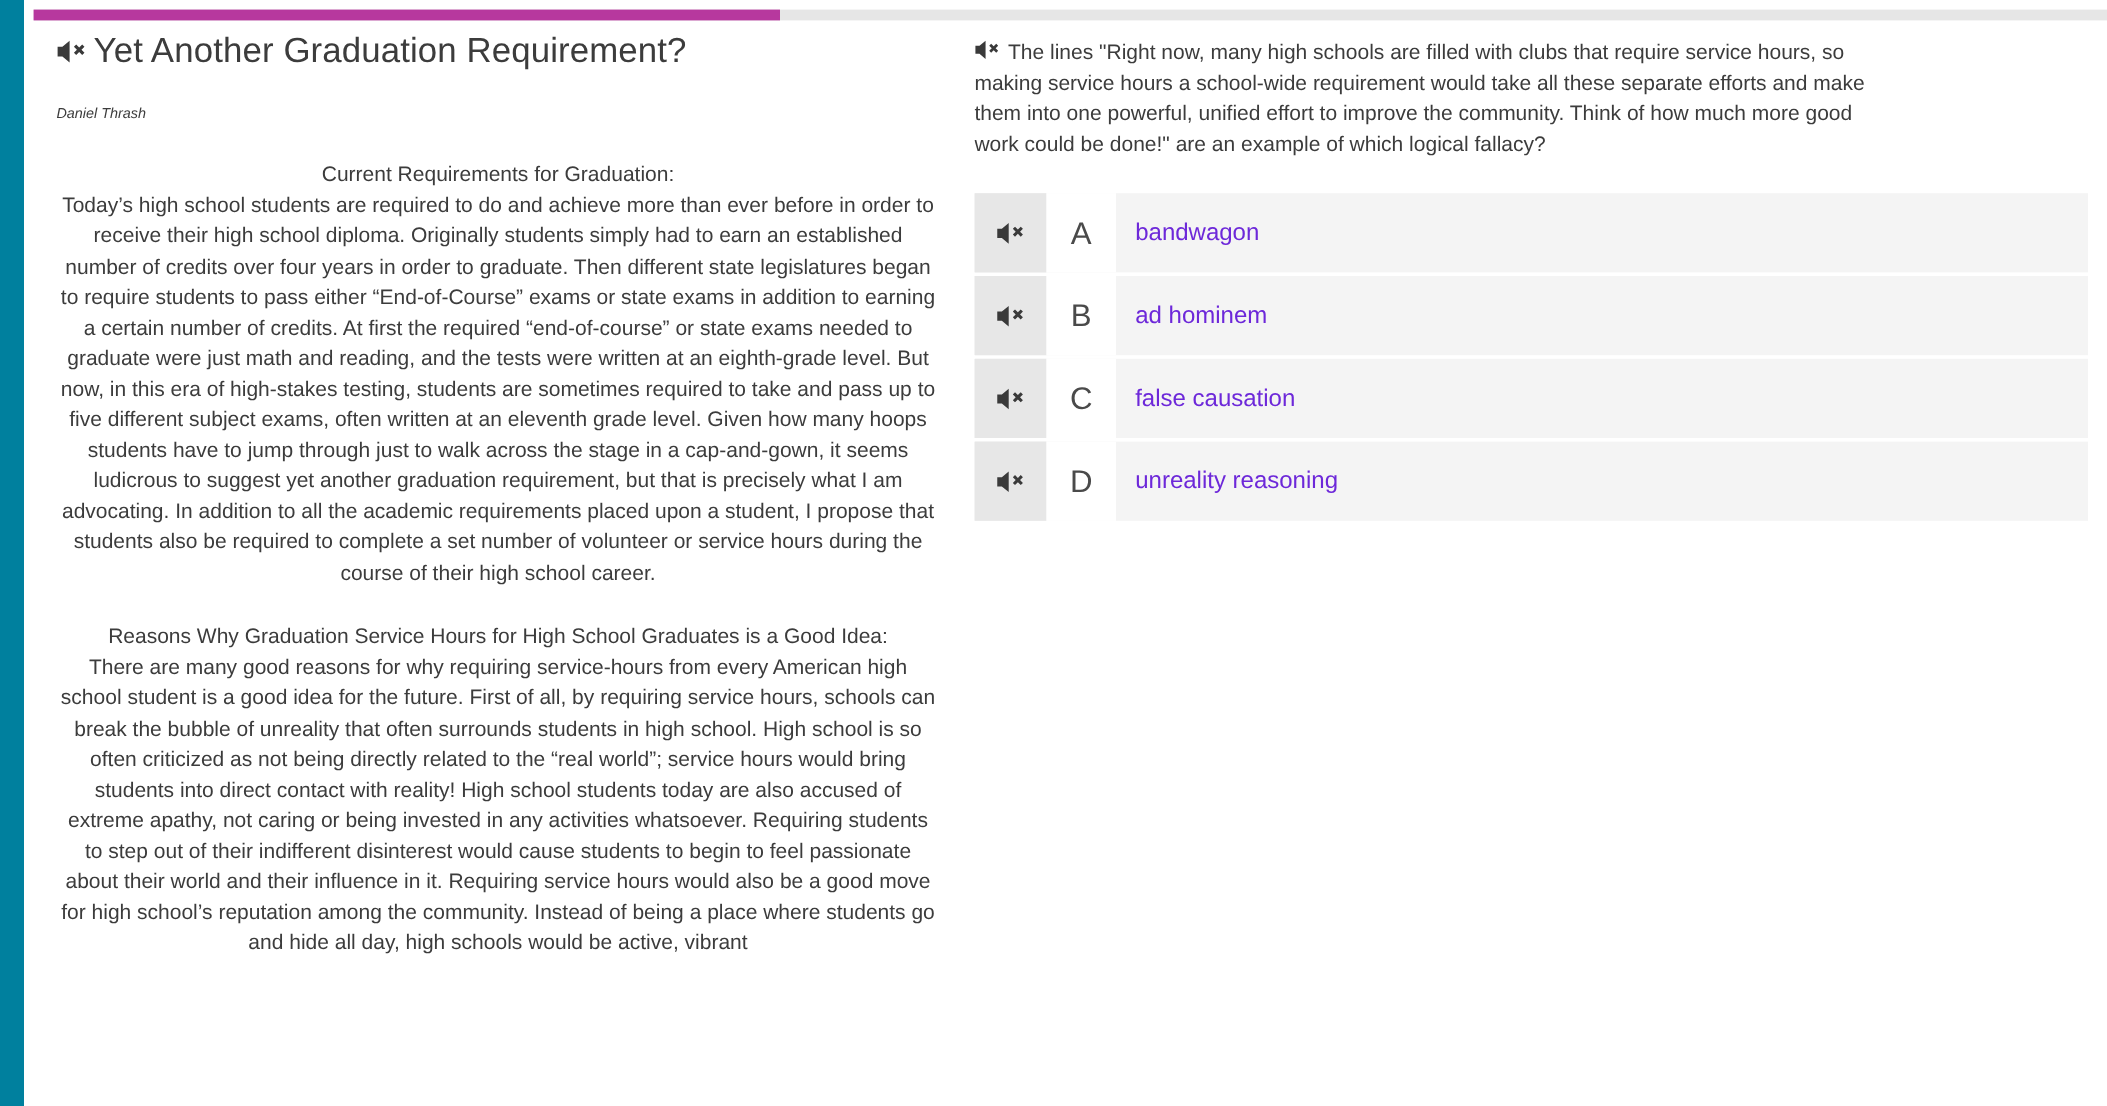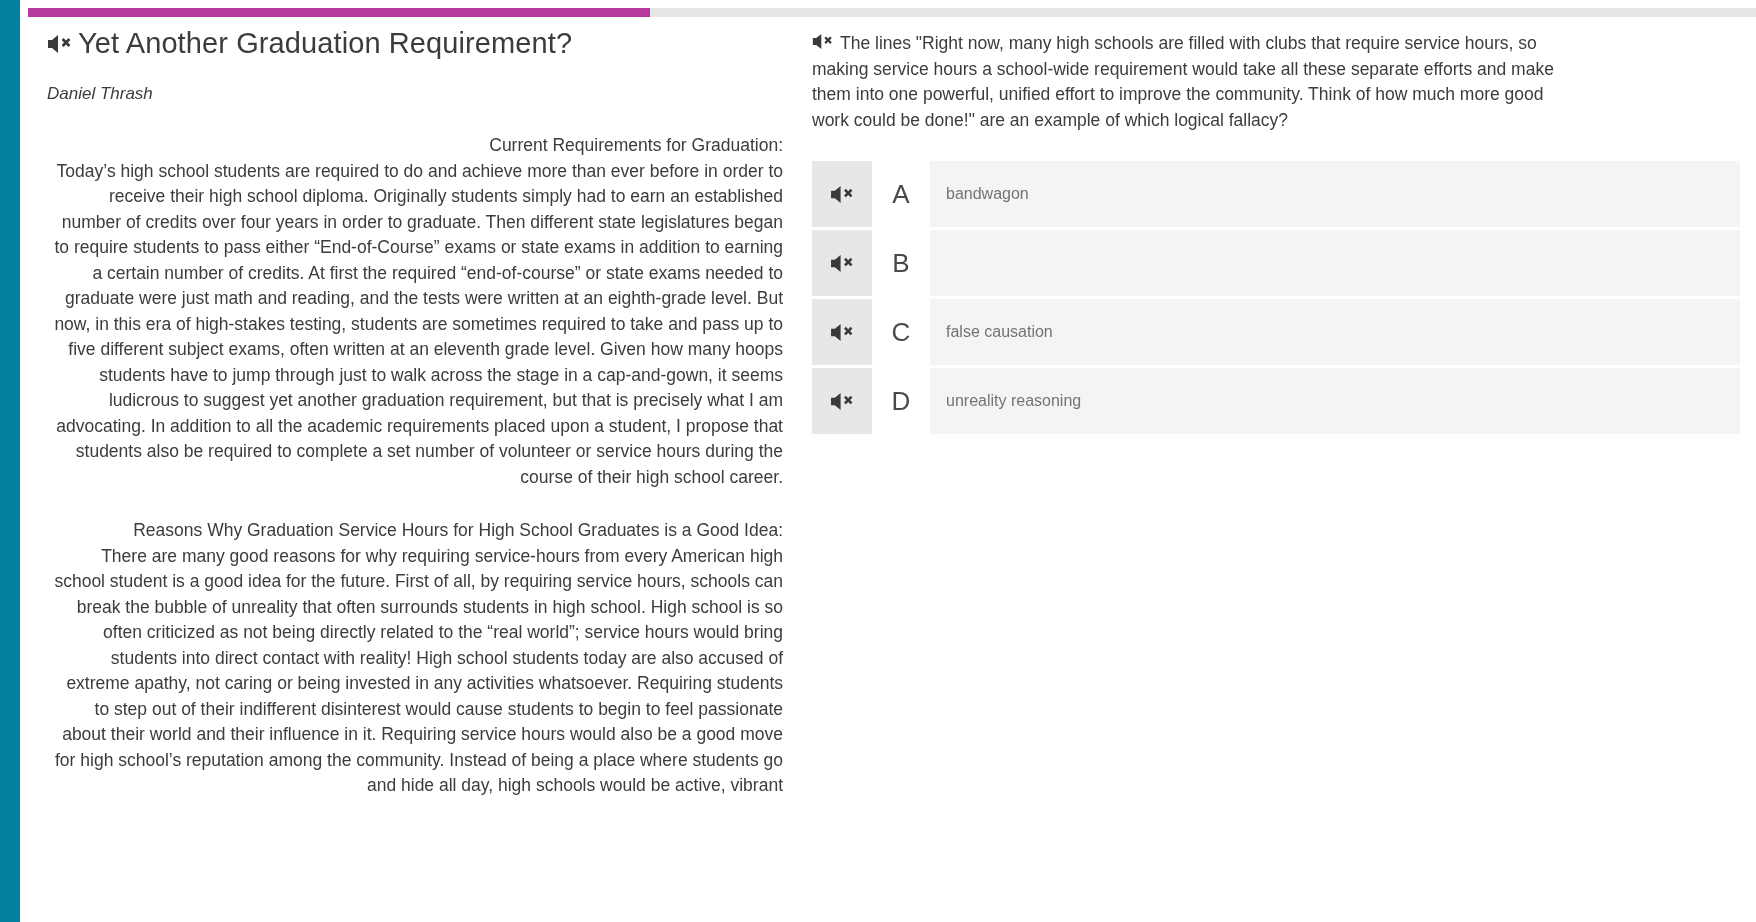"Daniel Thrash" .byline { font-size: 17px -> 12px }
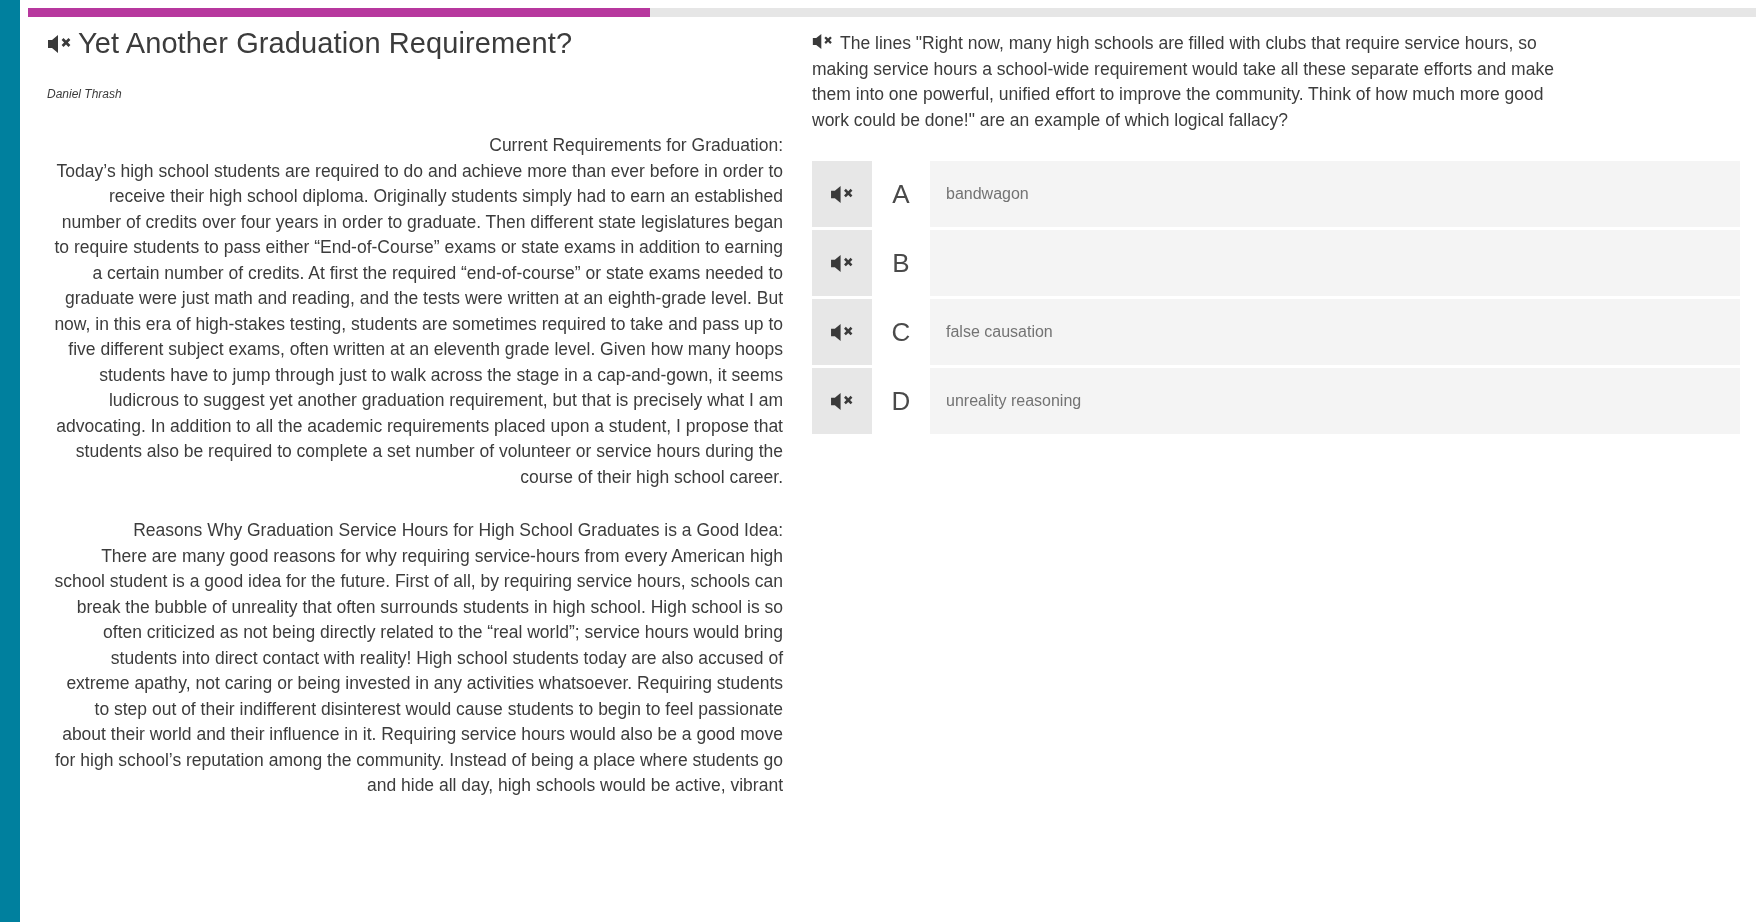"Current Requirements for Graduation:" .passage-para { text-align: right -> center }
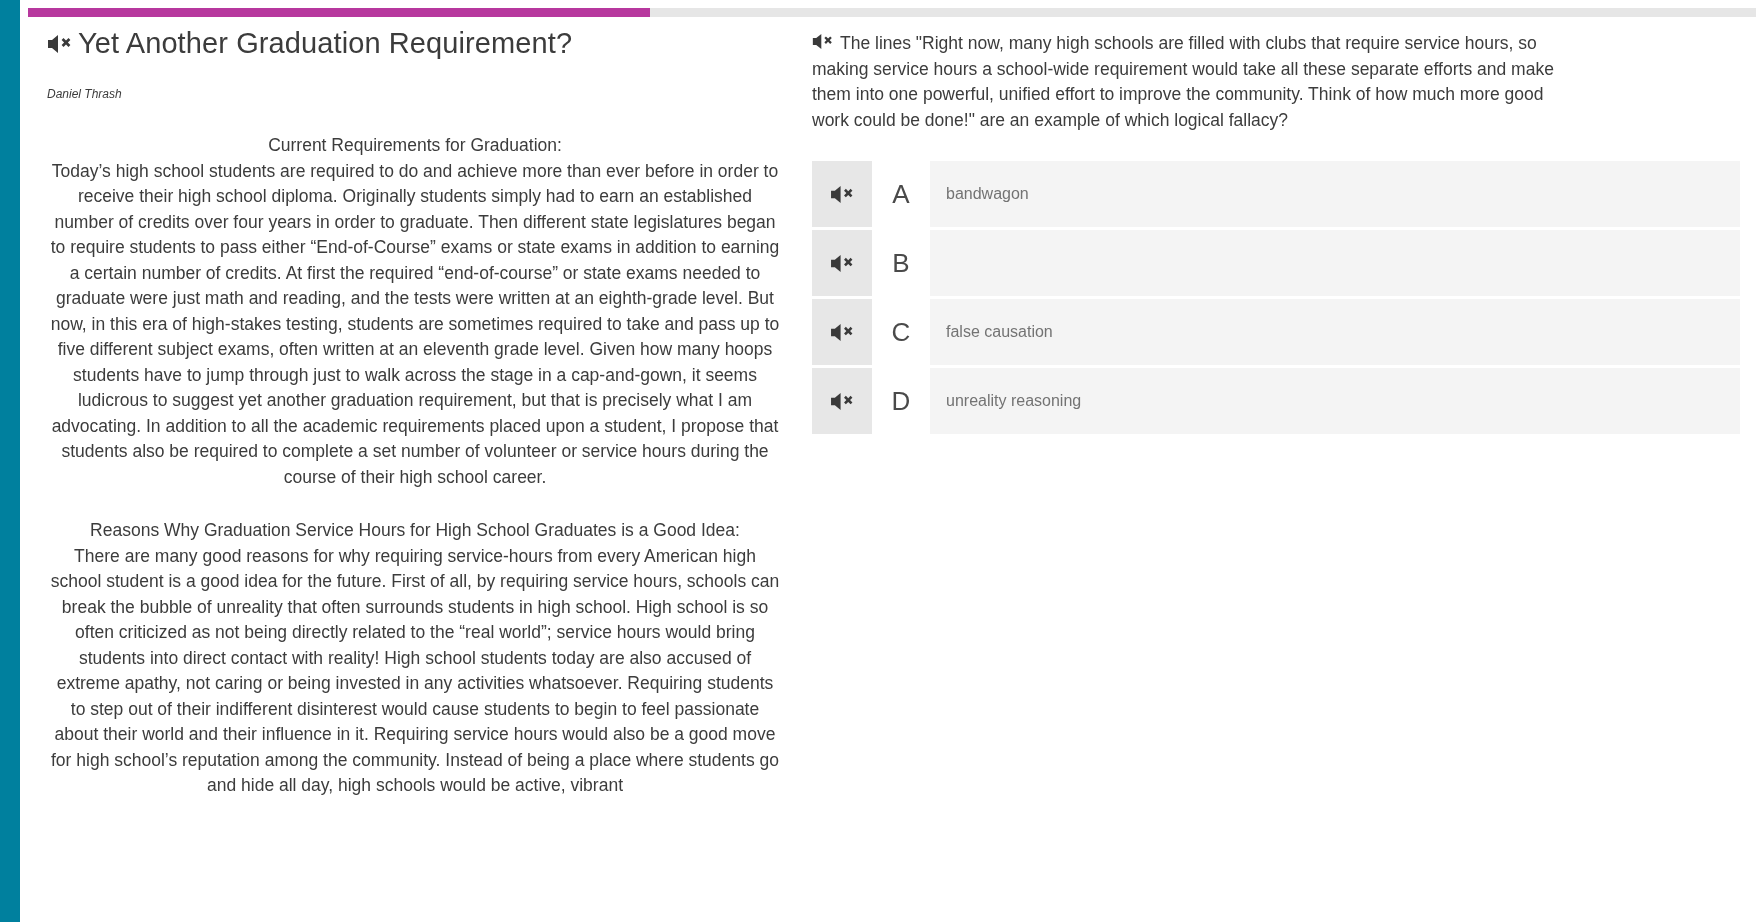"bandwagon" .choice-label { color: #737373 -> #6d28d9; font-size: 16px -> 20px }
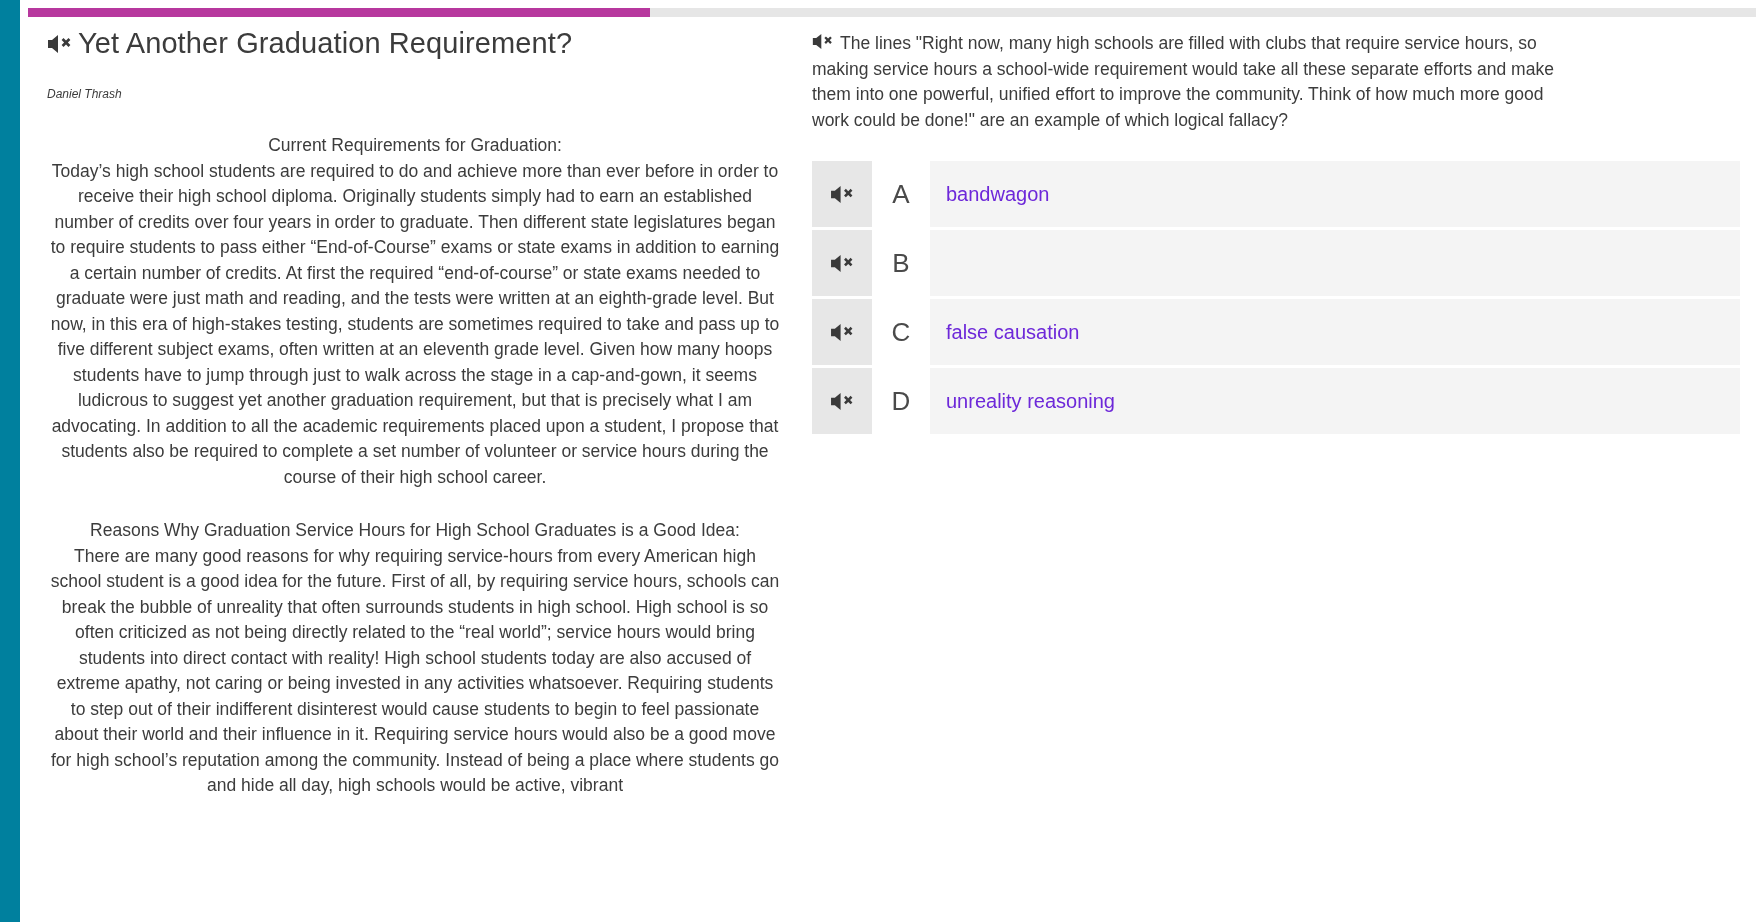"ad hominem" div.choice-label { html: none -> <div>ad hominem</div> }
